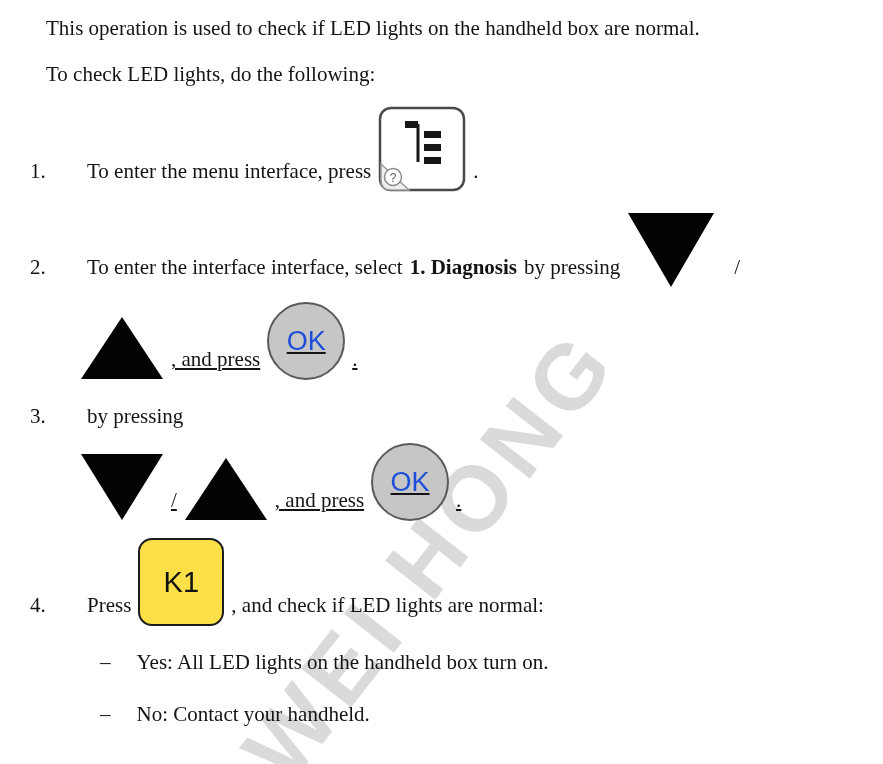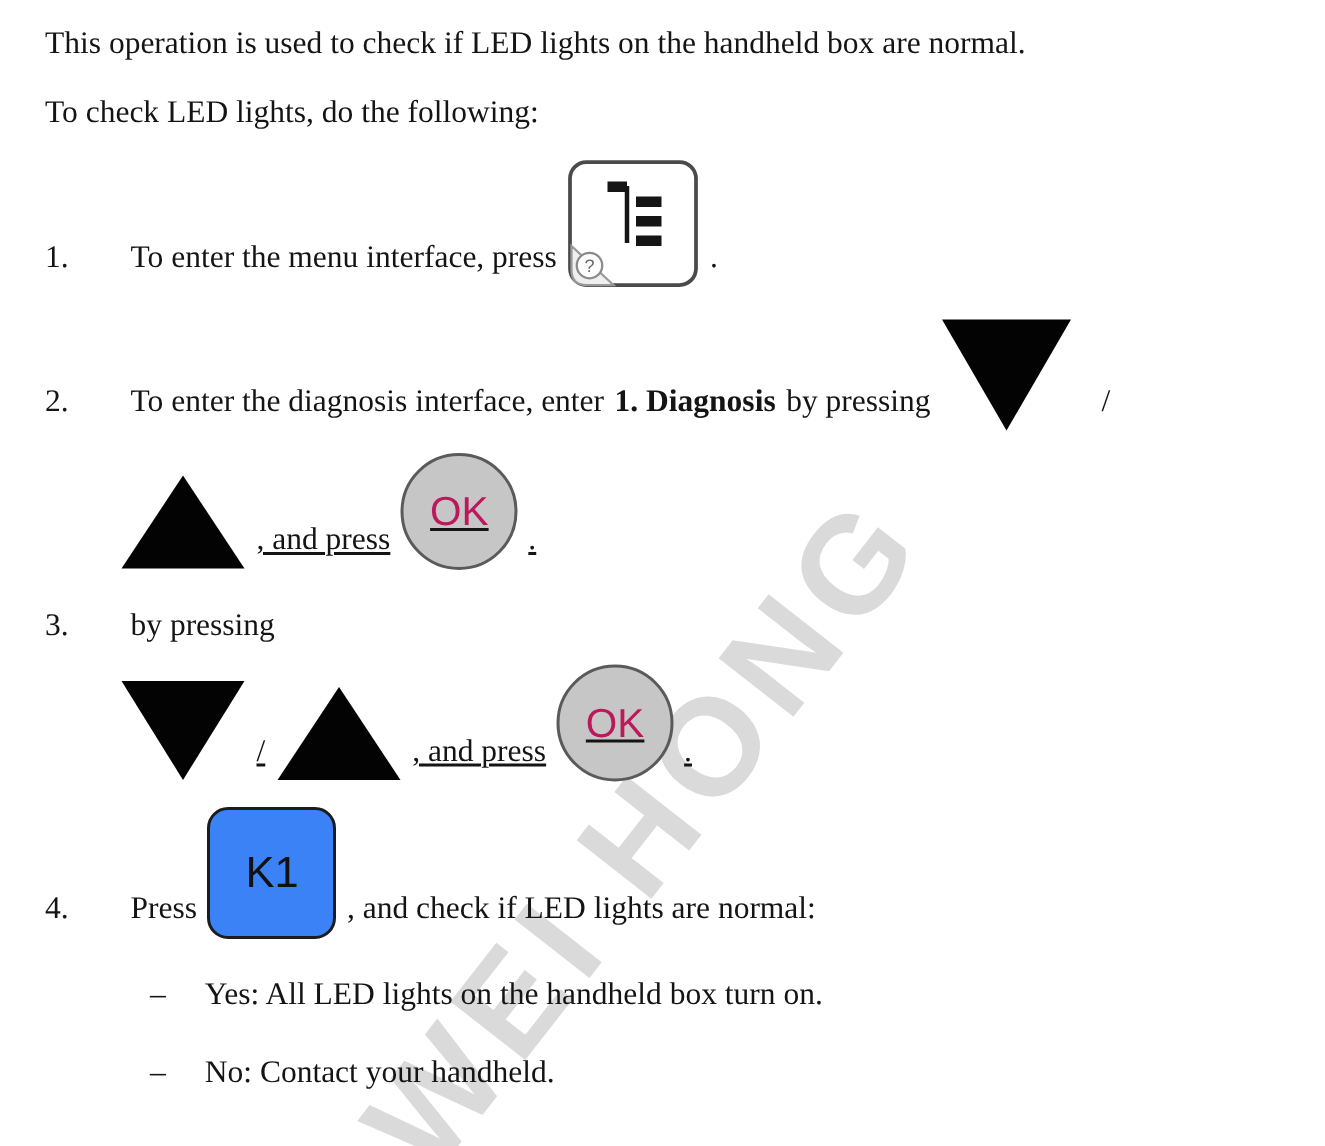"This operation is used to" .intro { margin: 0 0 17px 0 -> 0 0 17px 16px }
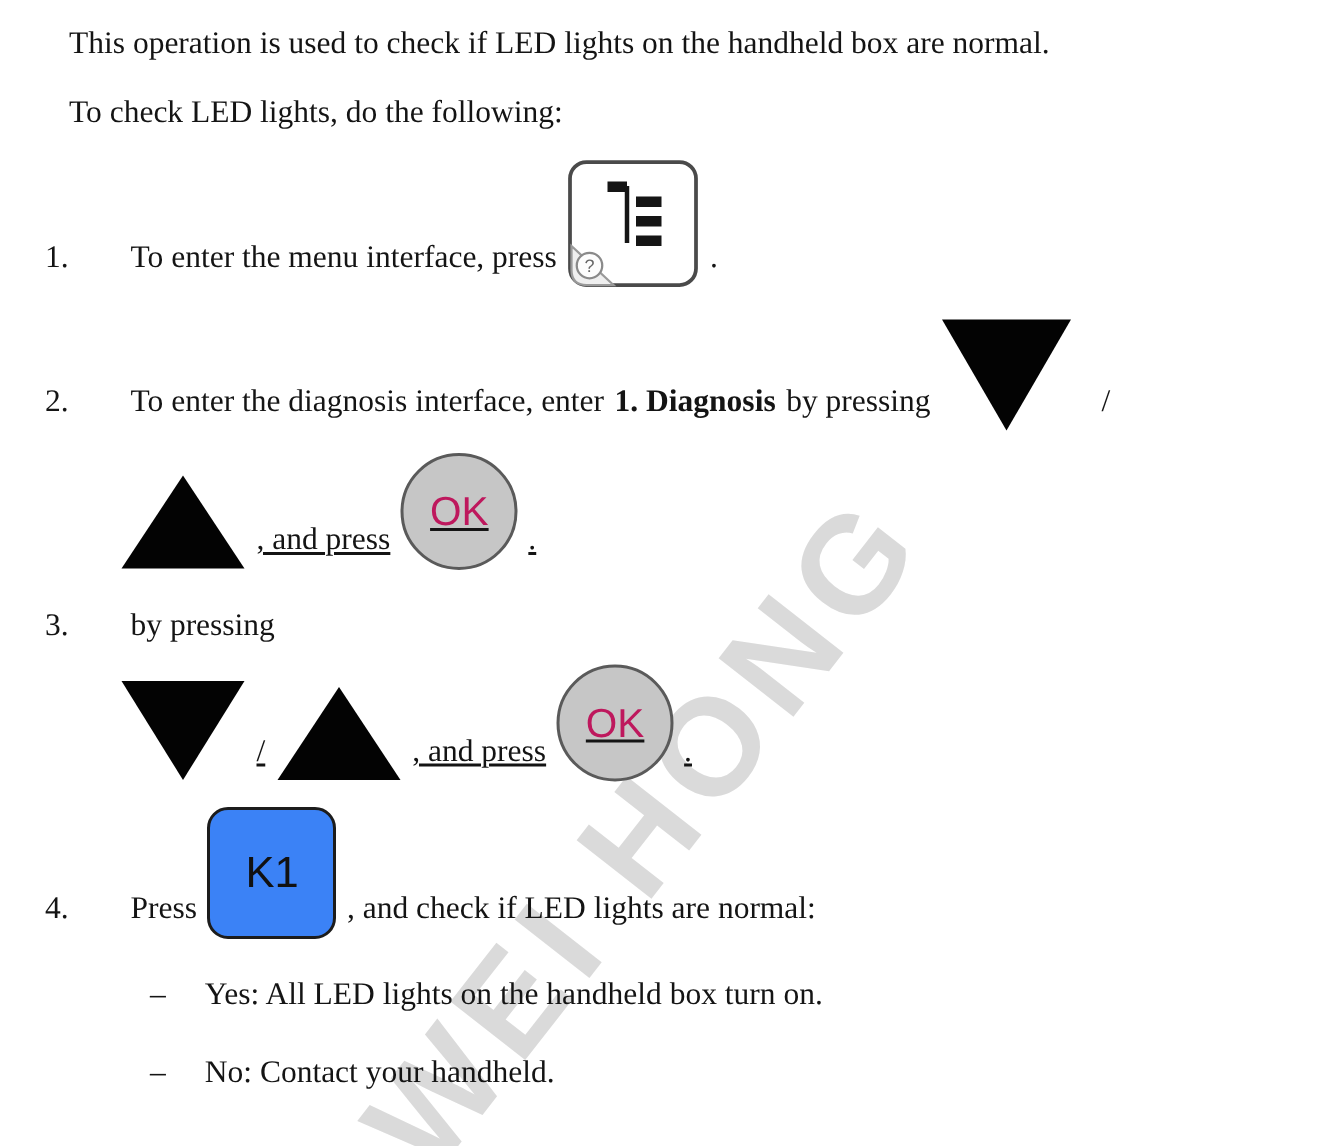"To enter the diagnosis interface," span.t { text: diagnosis interface, enter -> interface interface, select }
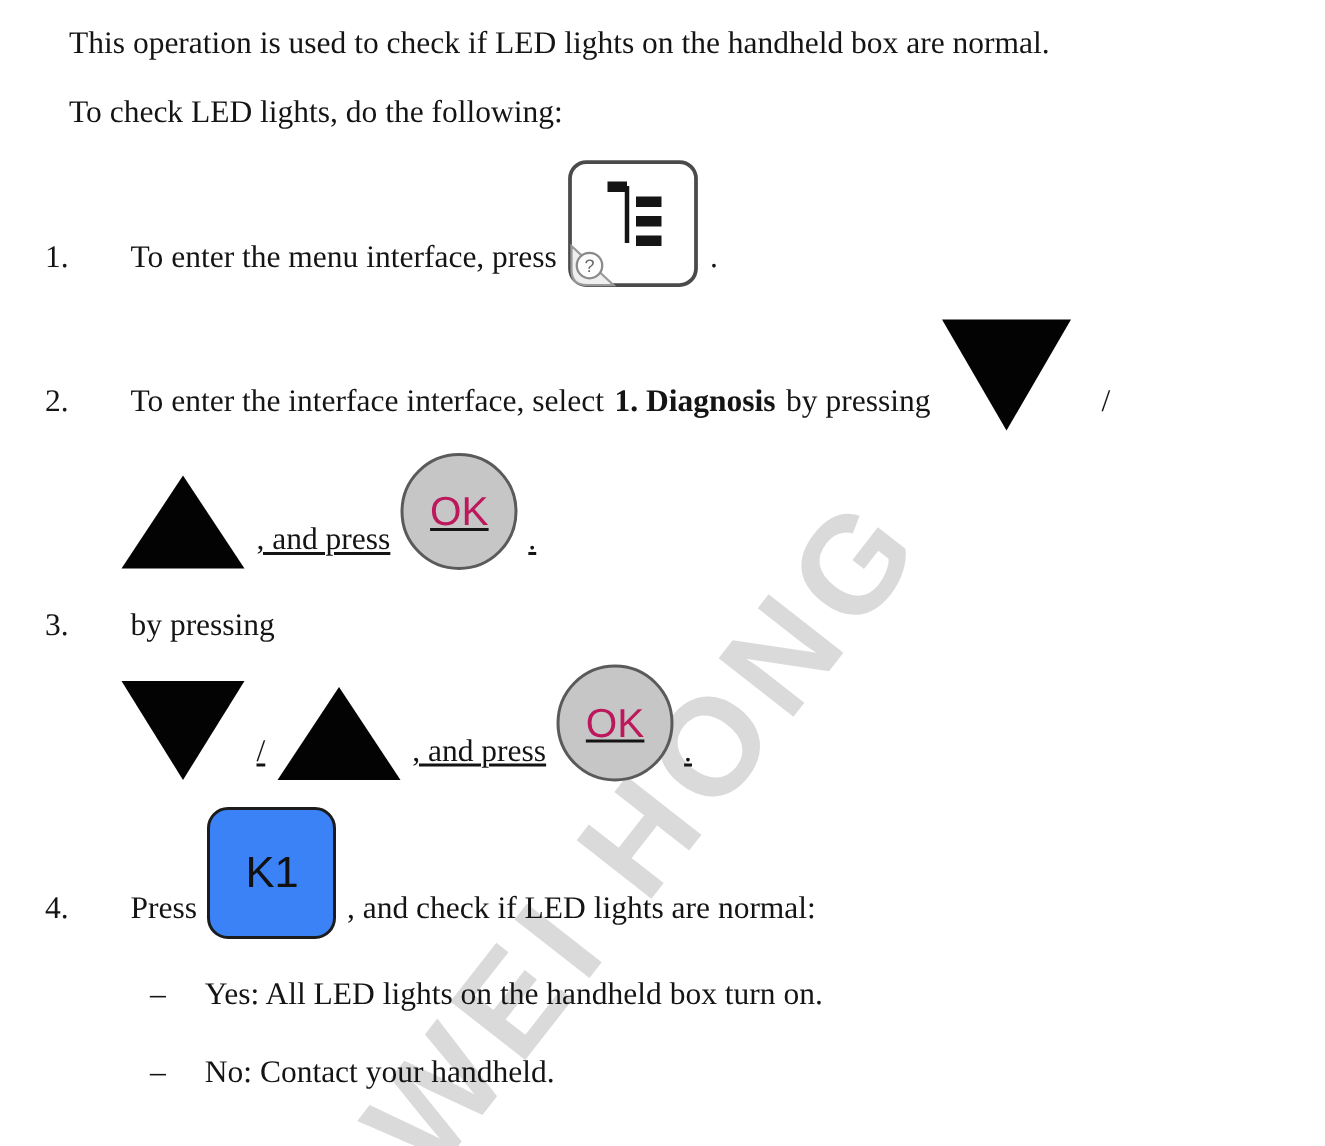"OK" .ok-btn { color: #be185d -> #1d4ed8 }
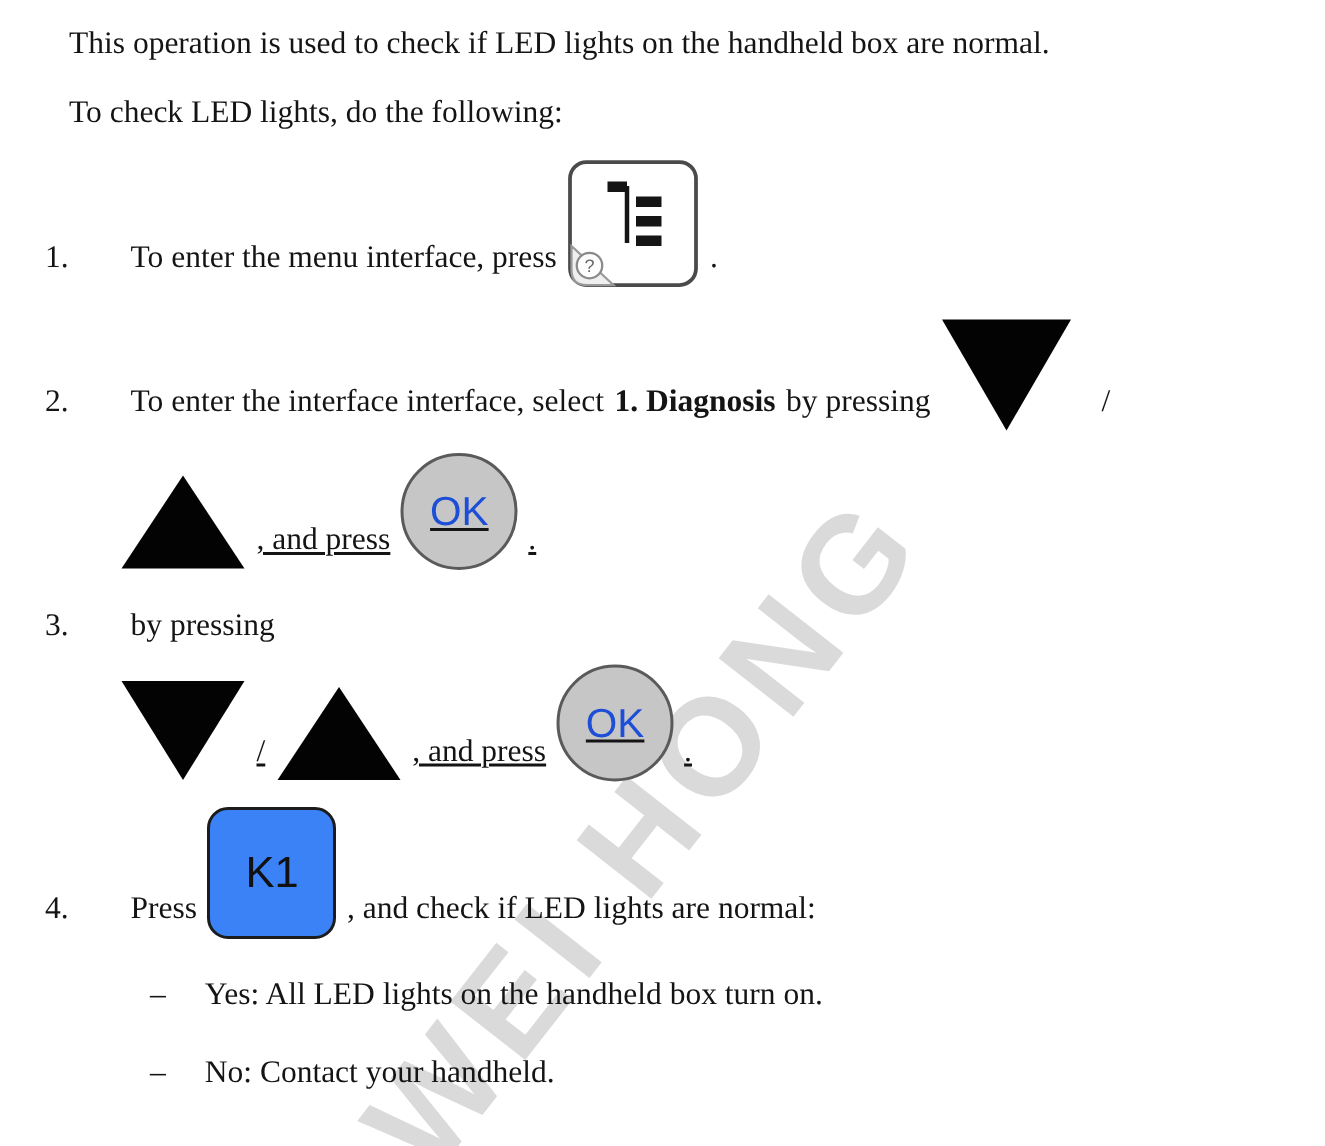"K1" .k1-btn { background: #3b82f6 -> #fde047 }
